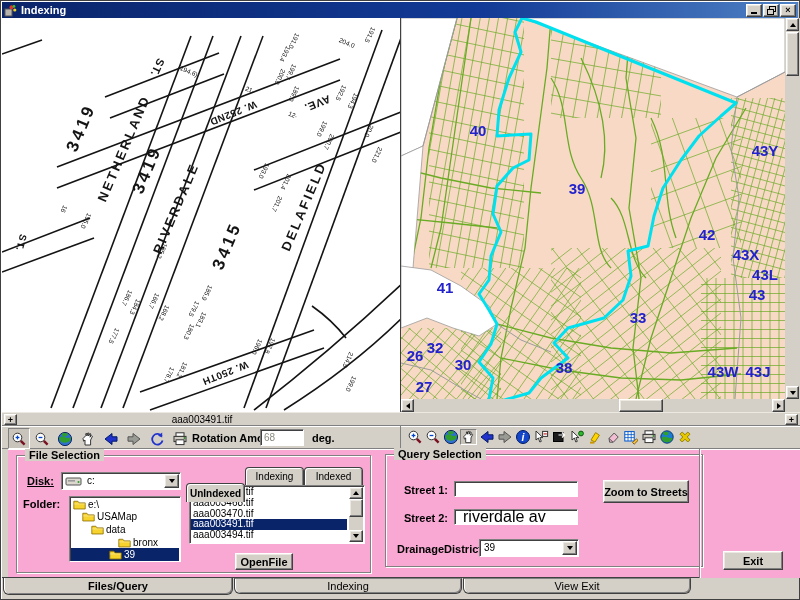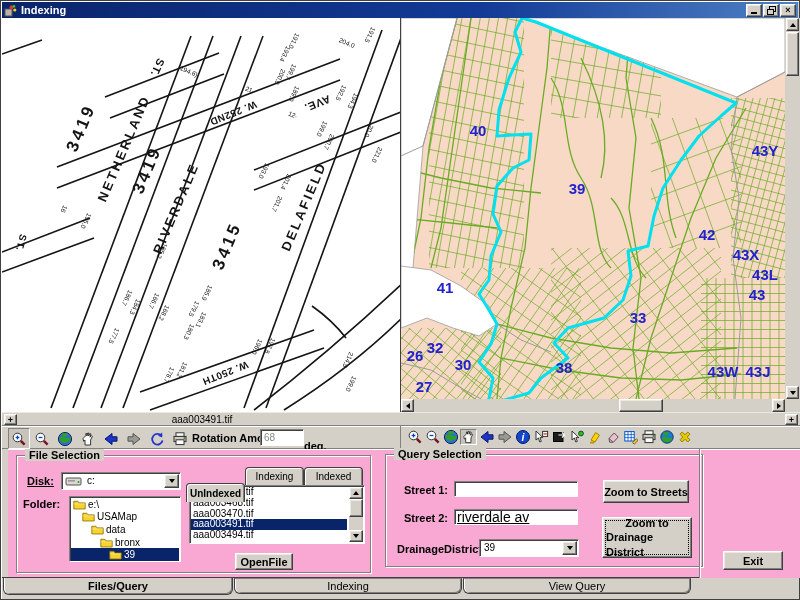"deg." span { left: 302px -> 310px; margin-top: 8px -> none }
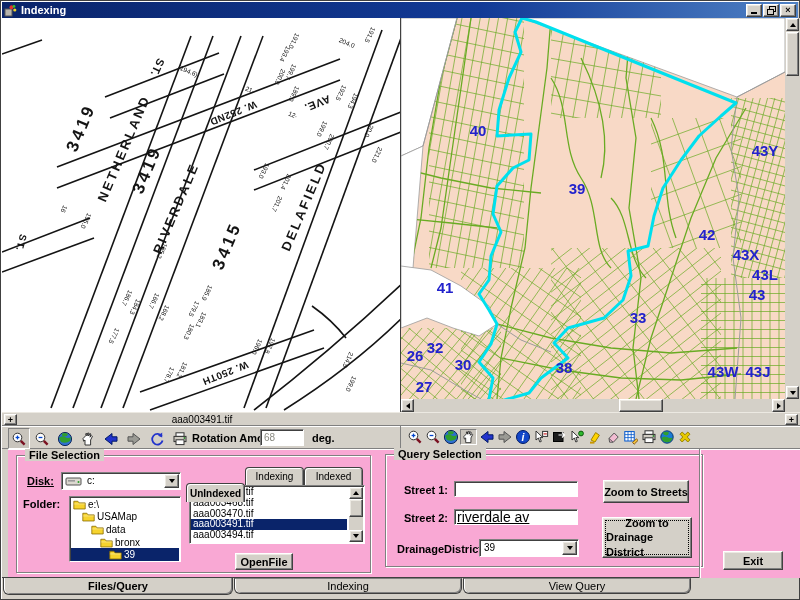"riverdale av" .tfield { font-size: 14px -> 16px; padding: 1px 2px -> 1px 8px; text-decoration: underline -> none }
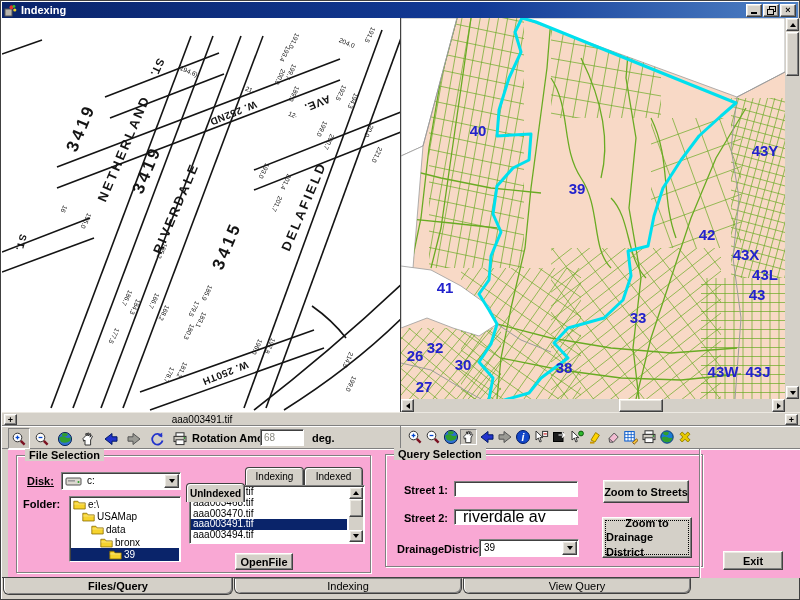"Zoom to" div.btn { html: <div> <div> <span>Zoom to</span> <span>Drainage District</span> </div> </div> -> none }
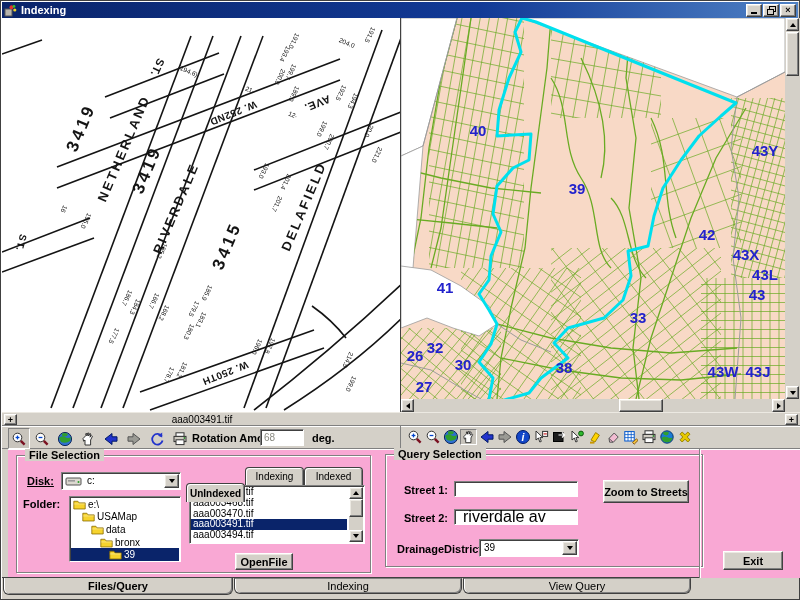"bronx" div.tree-row { margin-left: none -> 18px }
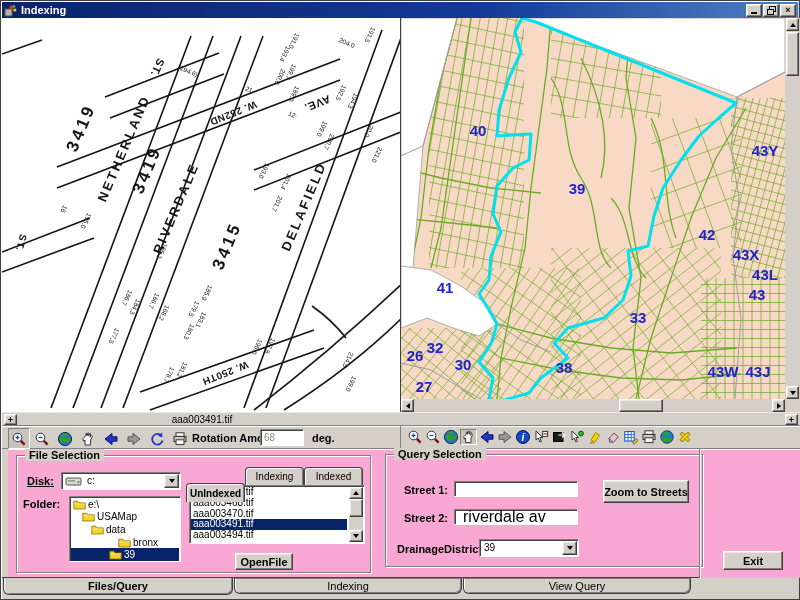"View Query" div.btab { text: Query -> Exit }
